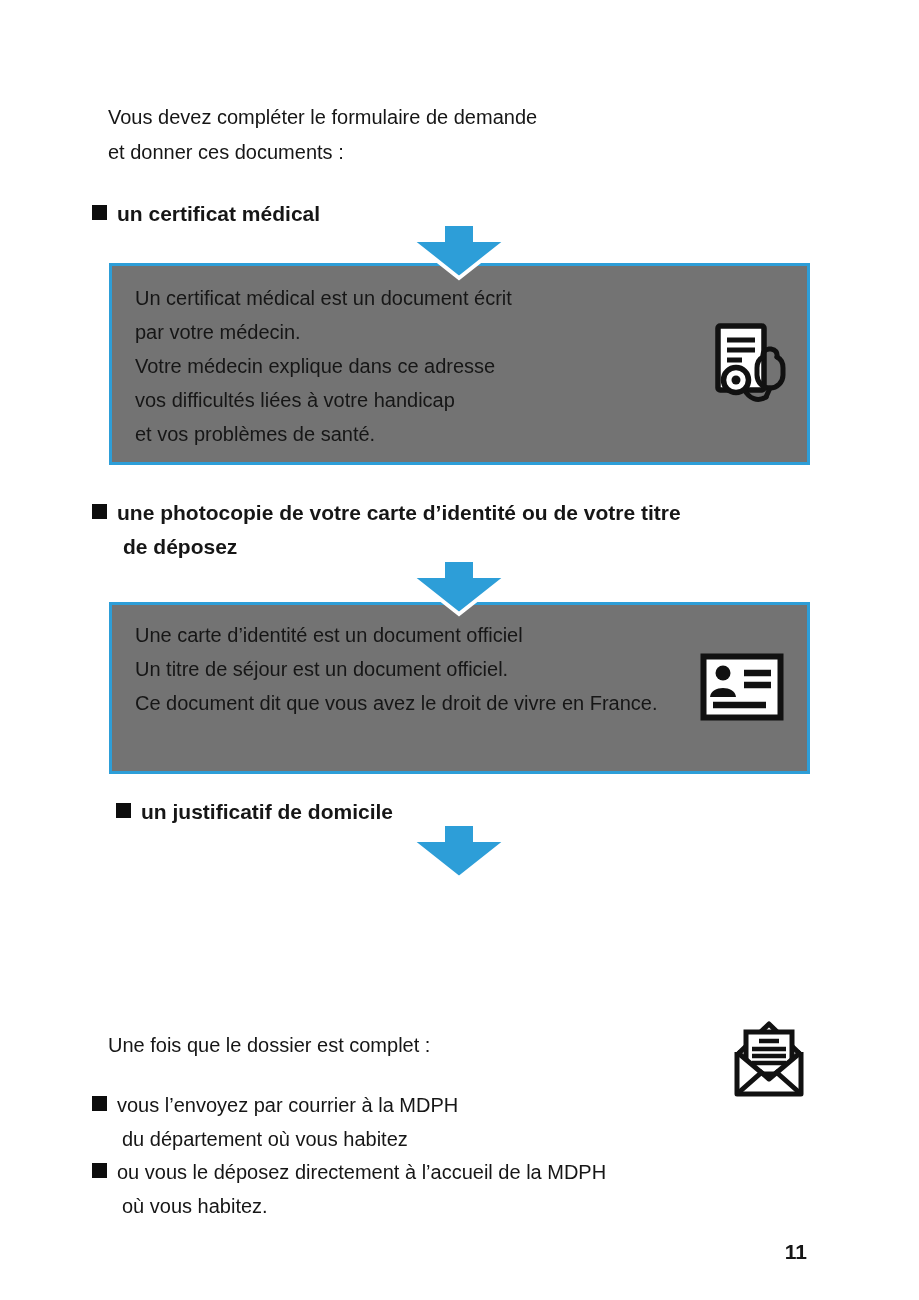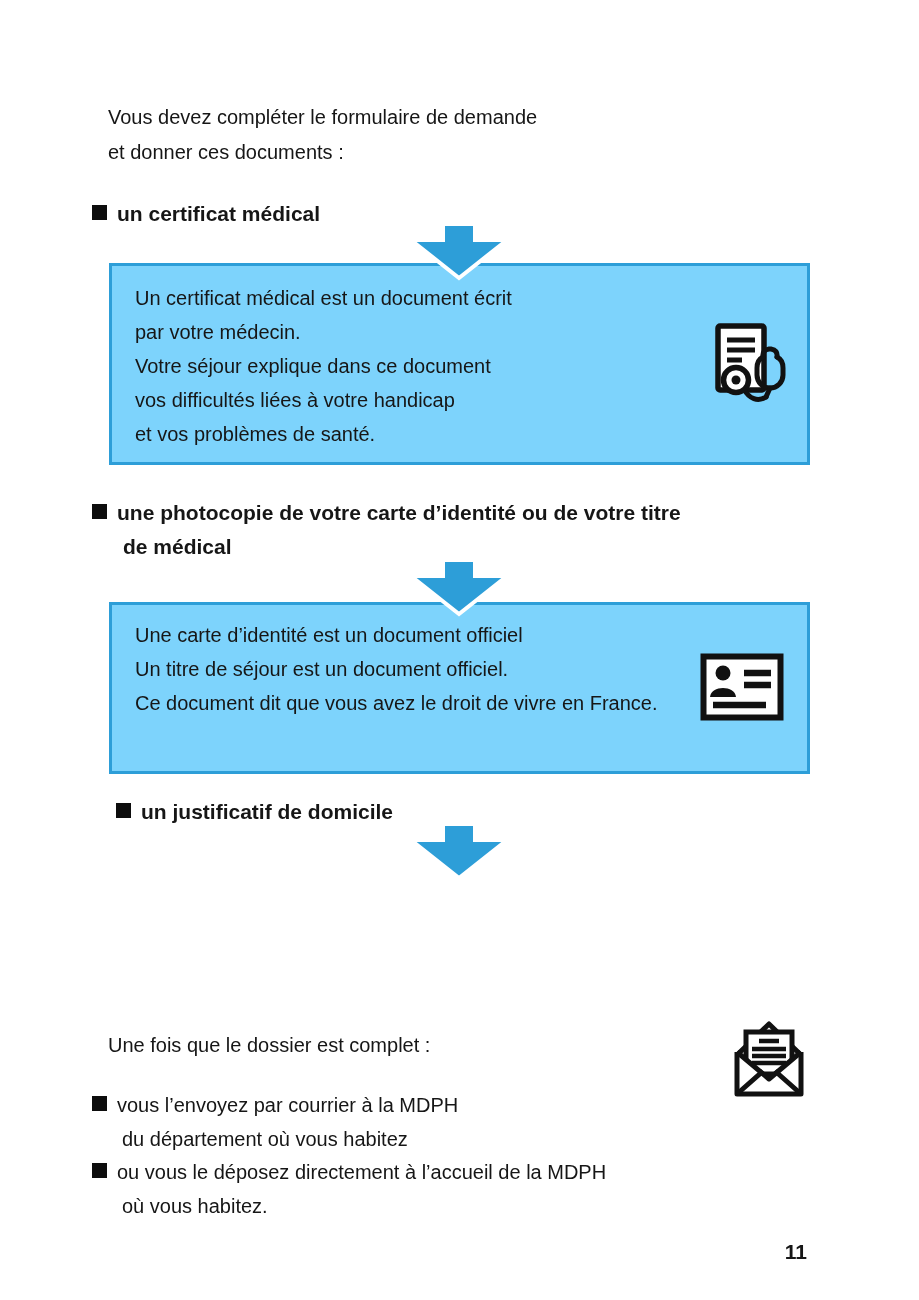"Un certificat médical est un" .bluebox { background: #7dd3fc -> #737373 }
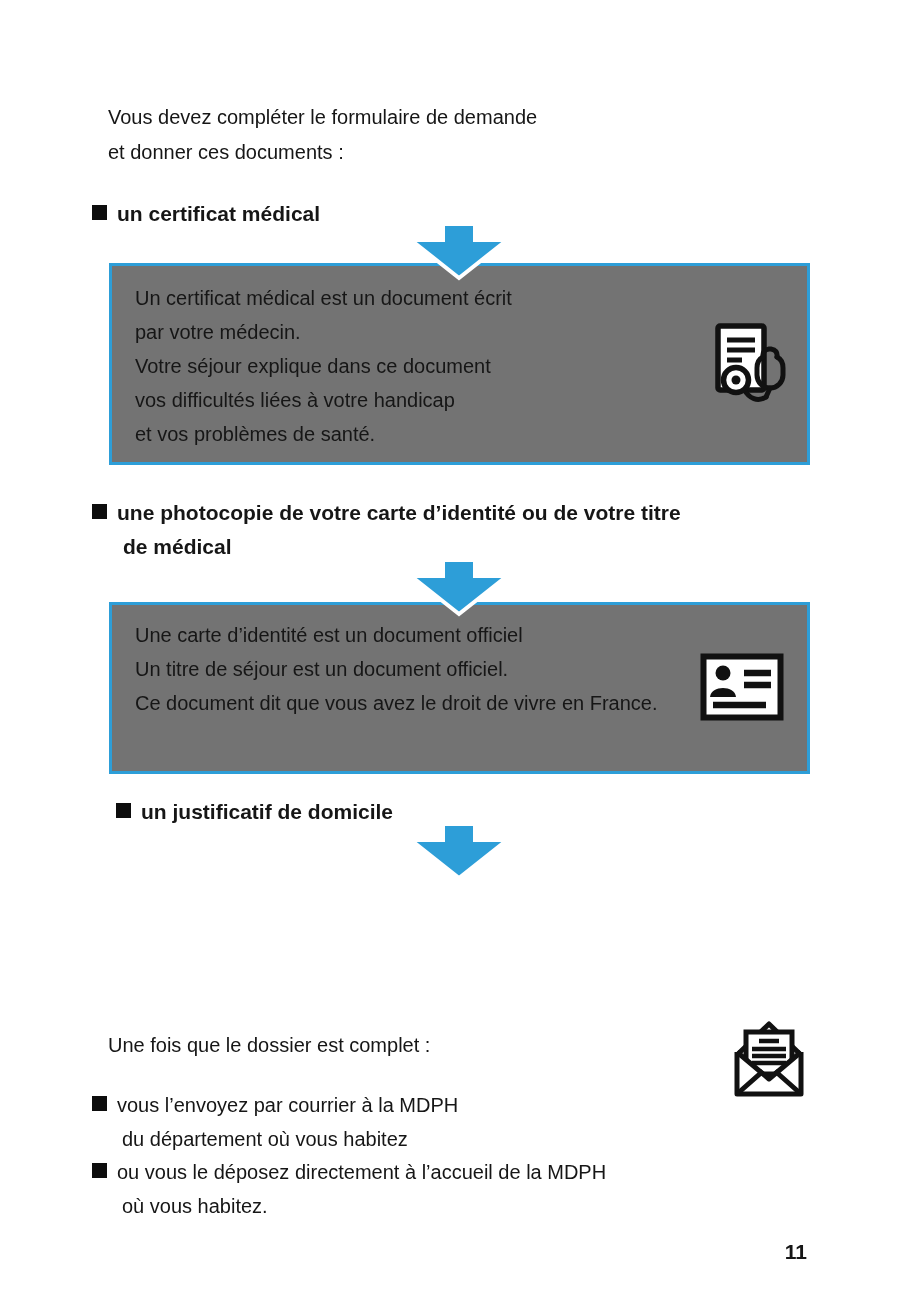"Votre séjour explique dans ce" div { text: séjour explique dans ce document -> médecin explique dans ce adresse }
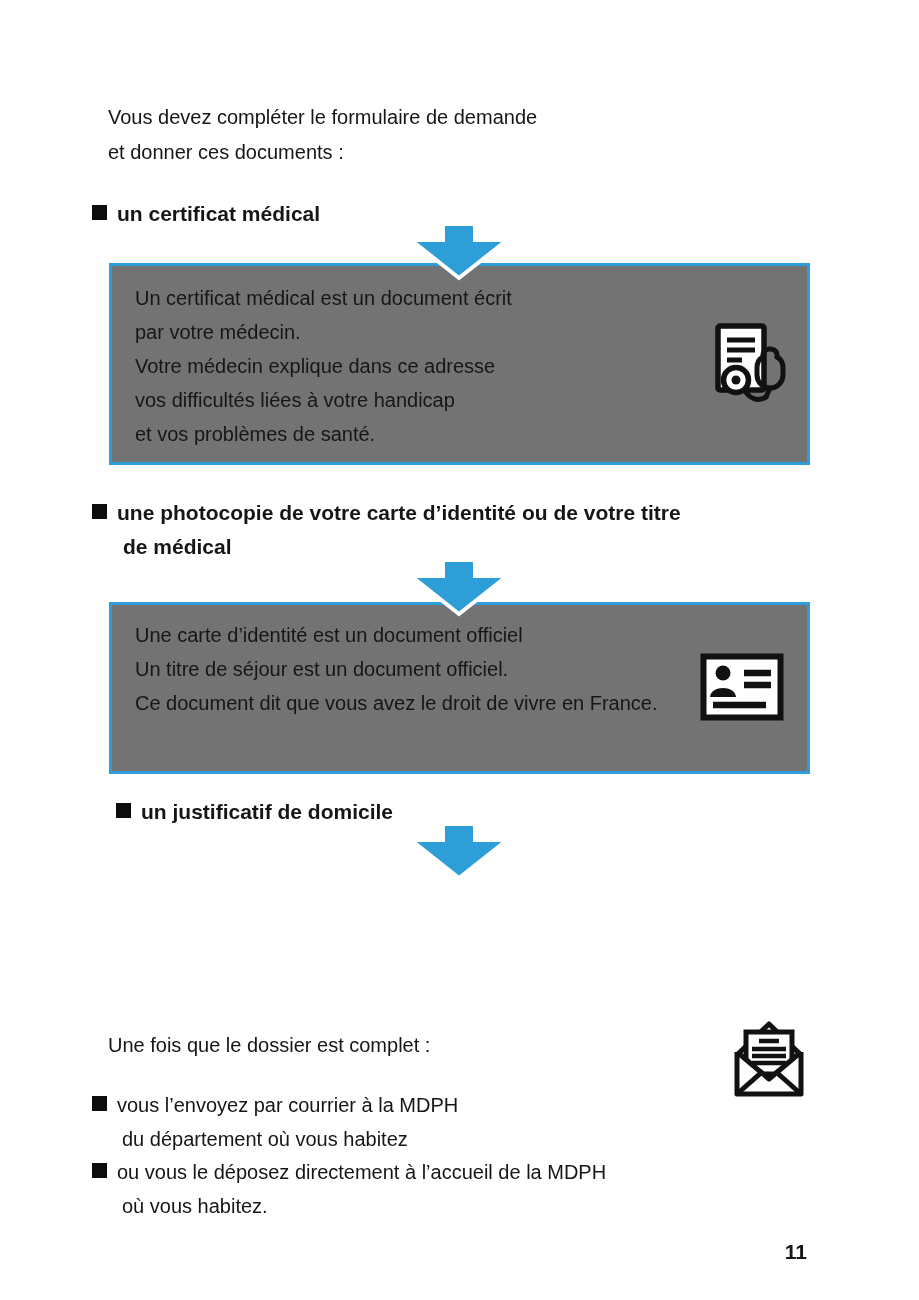"de médical" div.abs { text: médical -> déposez }
